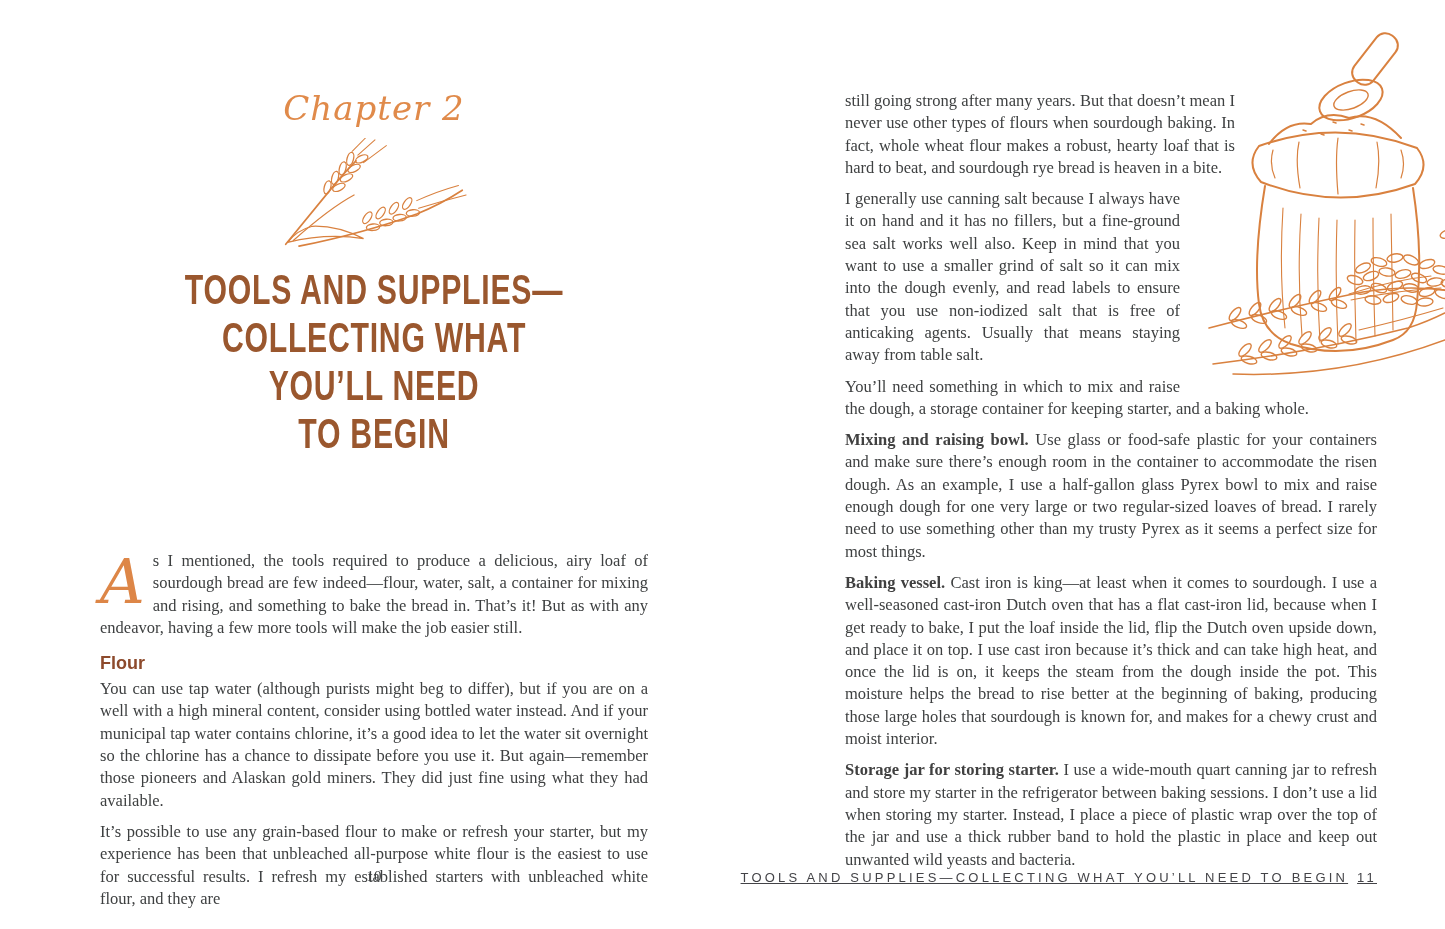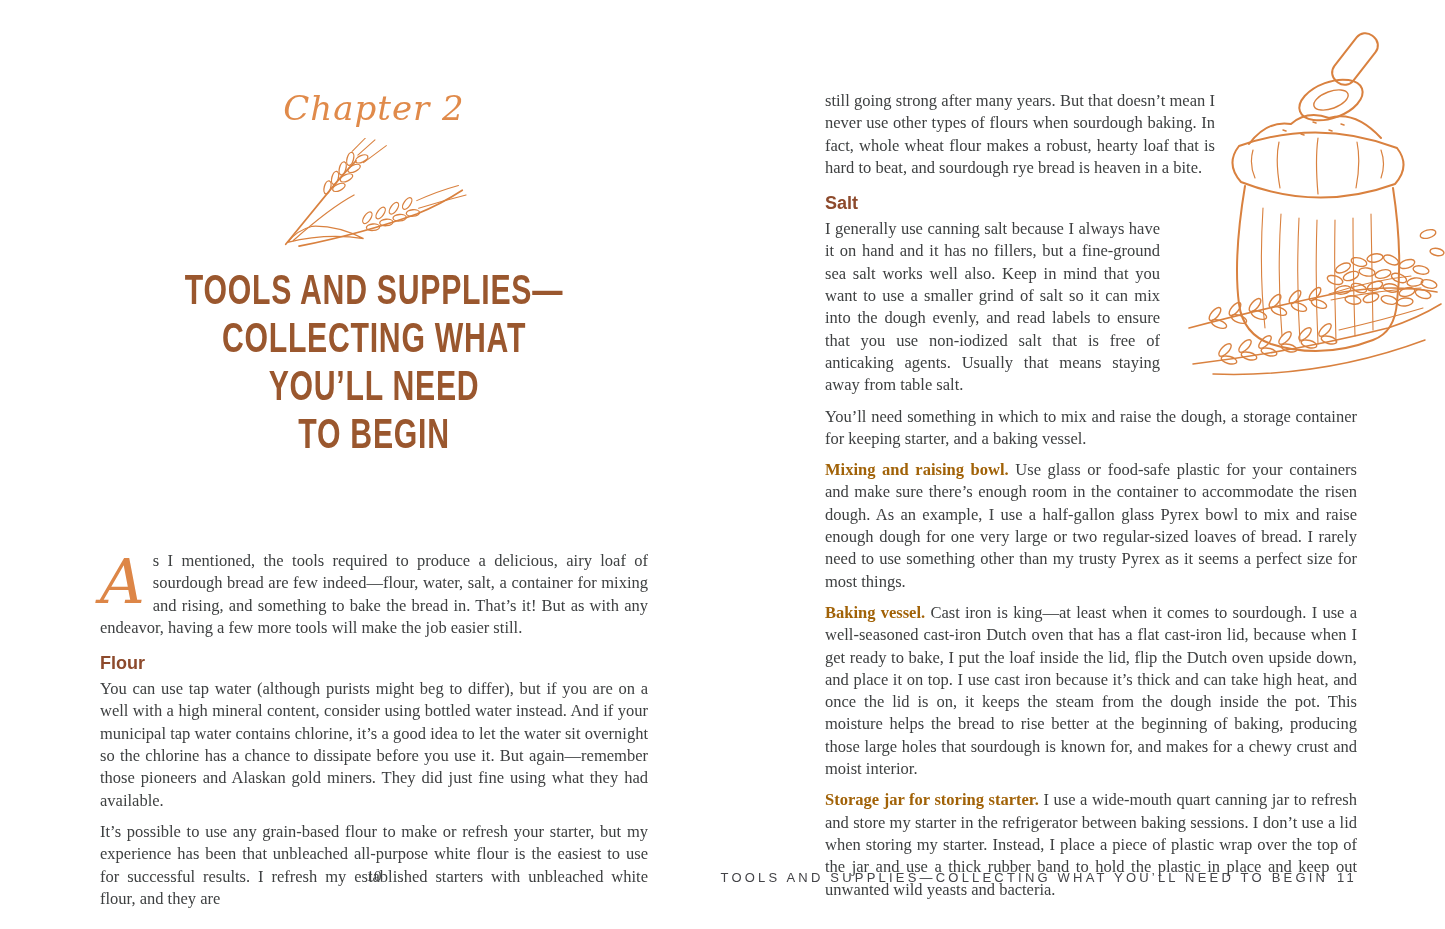"still going strong after many" .page-right { left: 825px -> 845px }
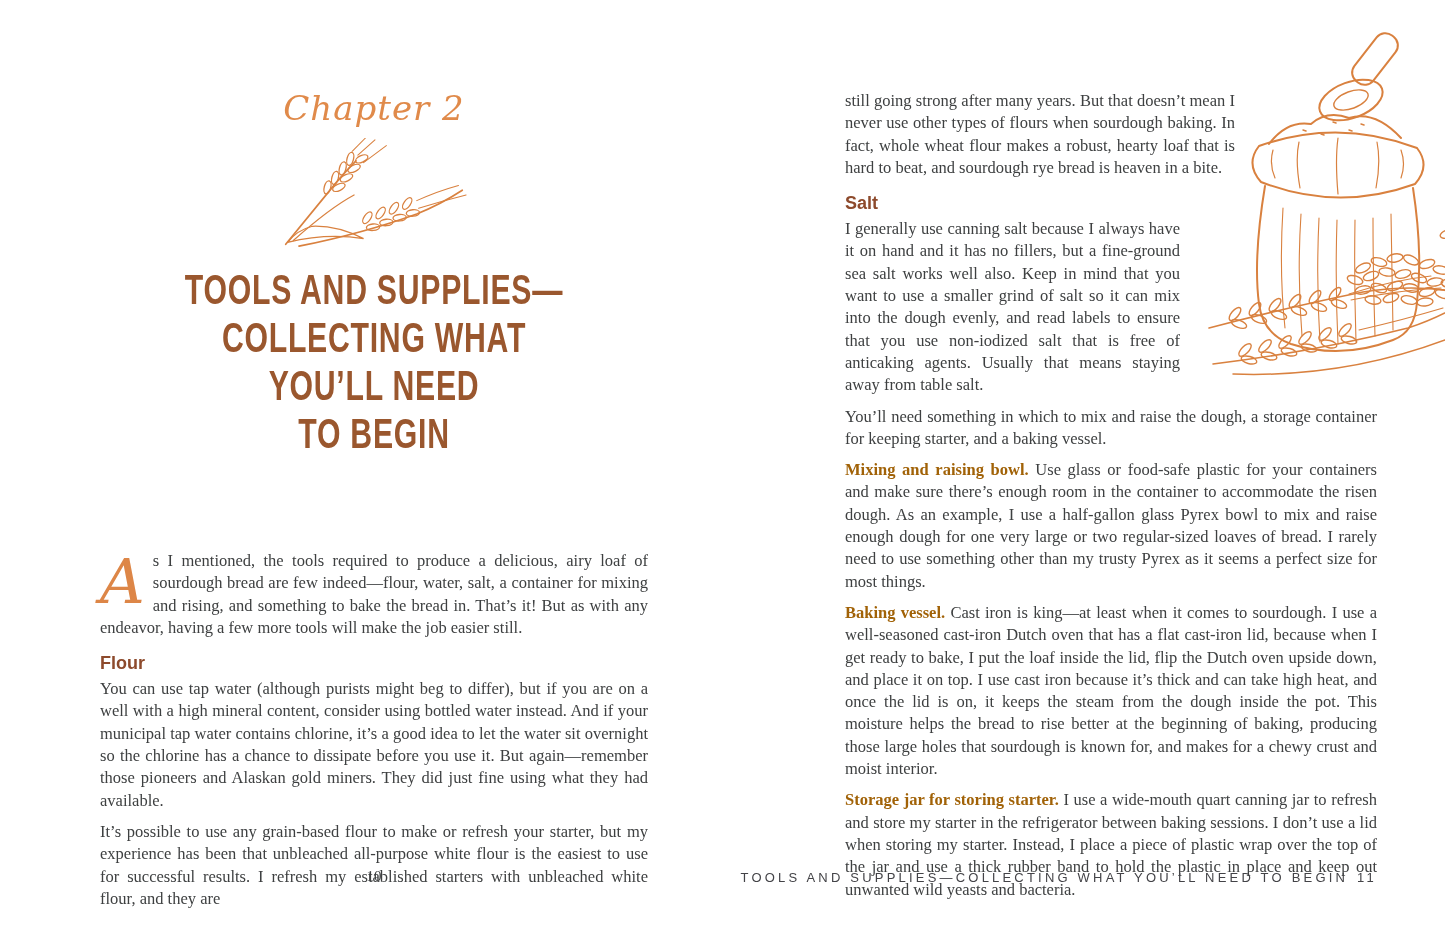"Salt" h2 { html: <h2>Salt</h2> -> none }
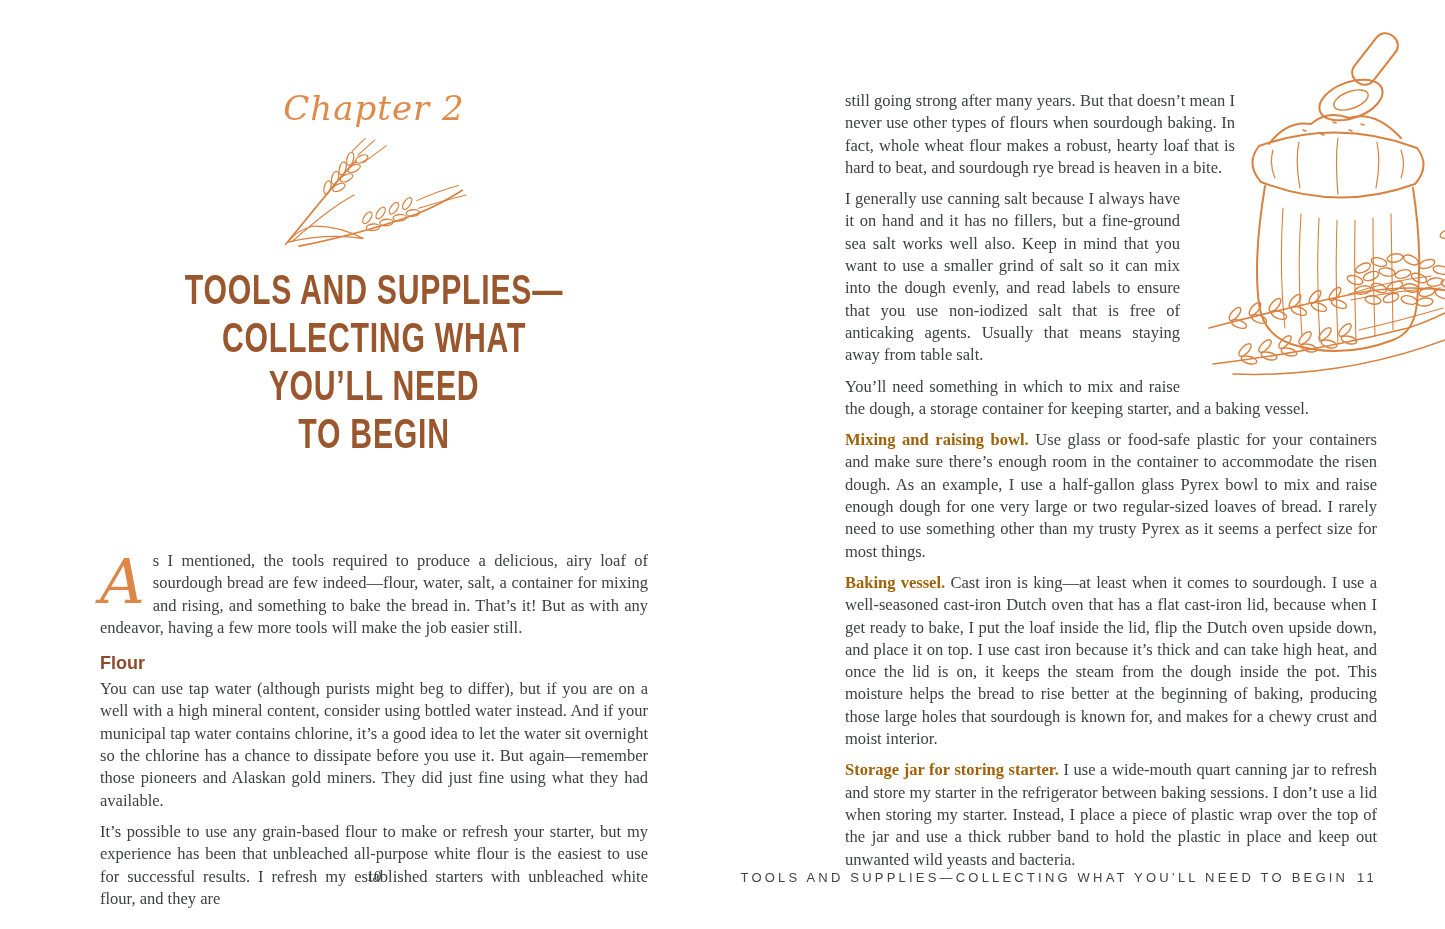"You’ll need something in which" p { text: vessel -> whole }
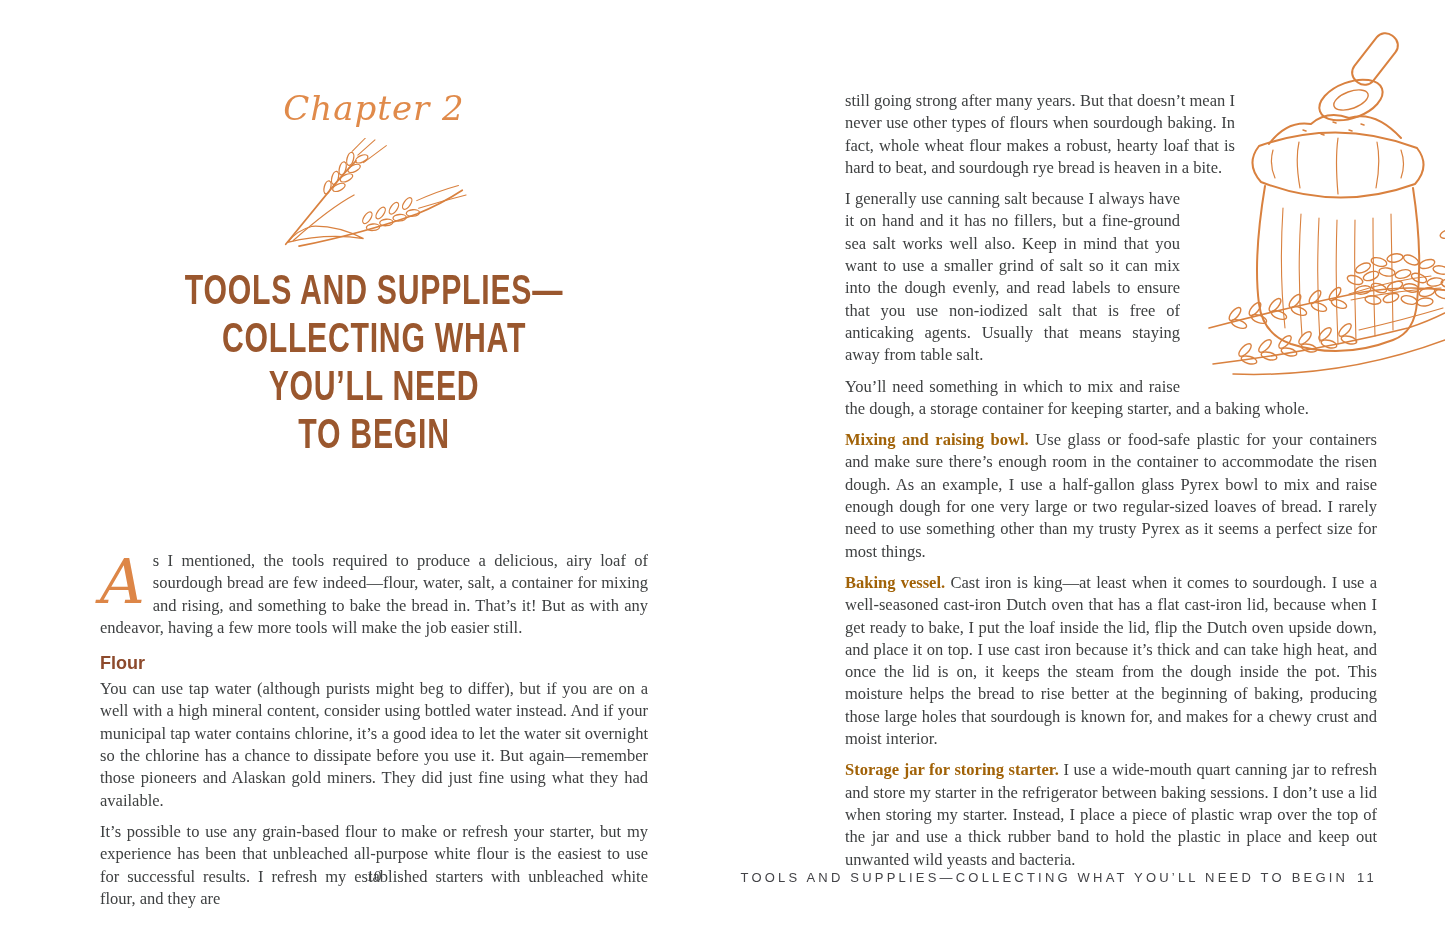"Mixing and raising bowl." .lead { color: #a16207 -> #404040 }
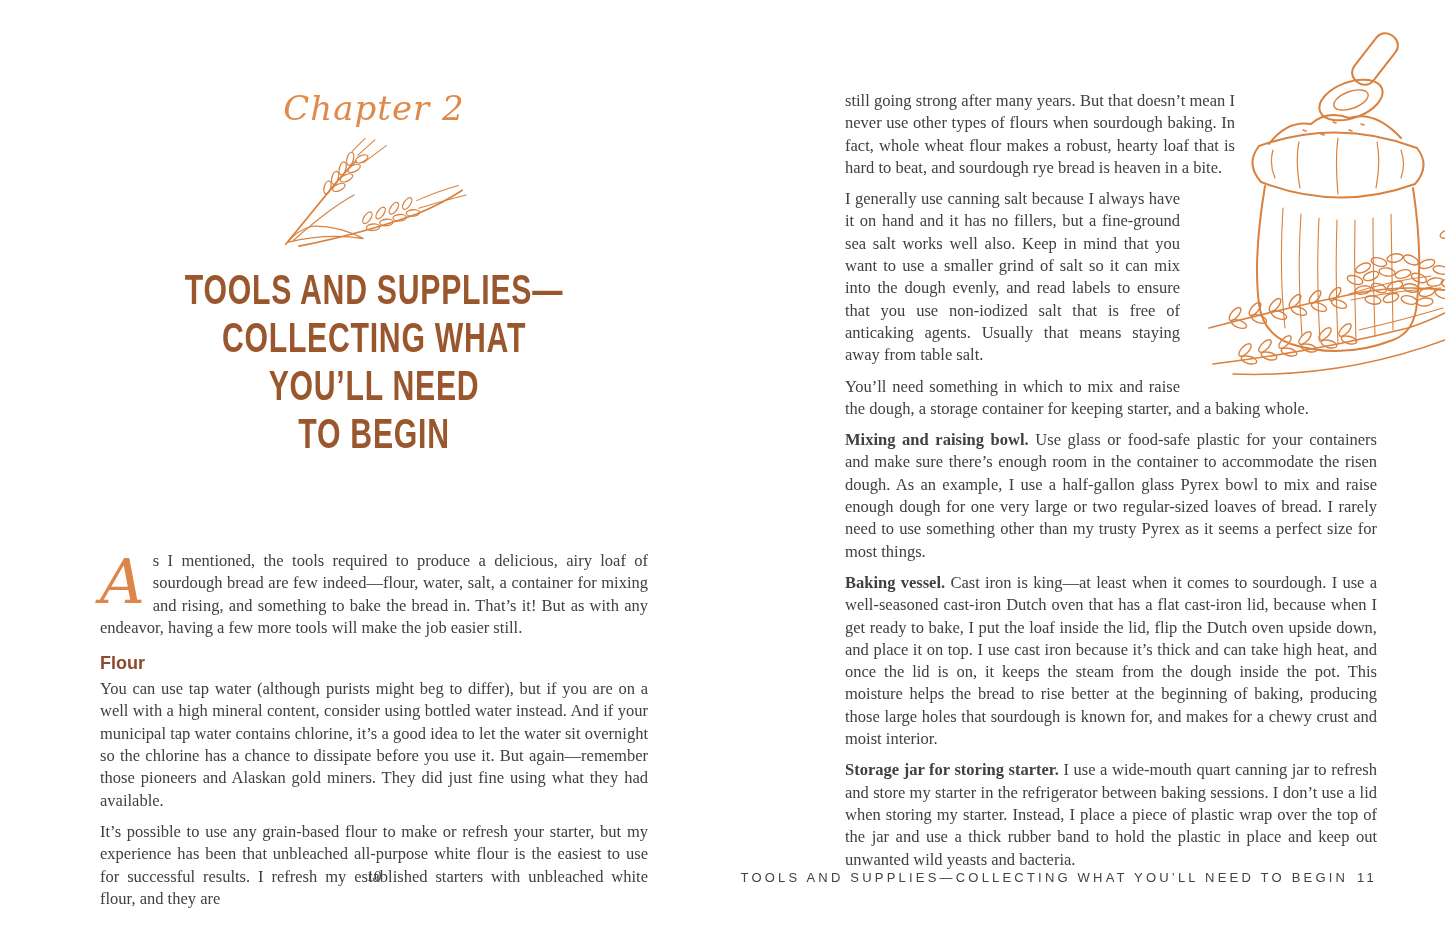"TOOLS AND SUPPLIES—COLLECTING WHAT" .footer { text-decoration: none -> underline }
